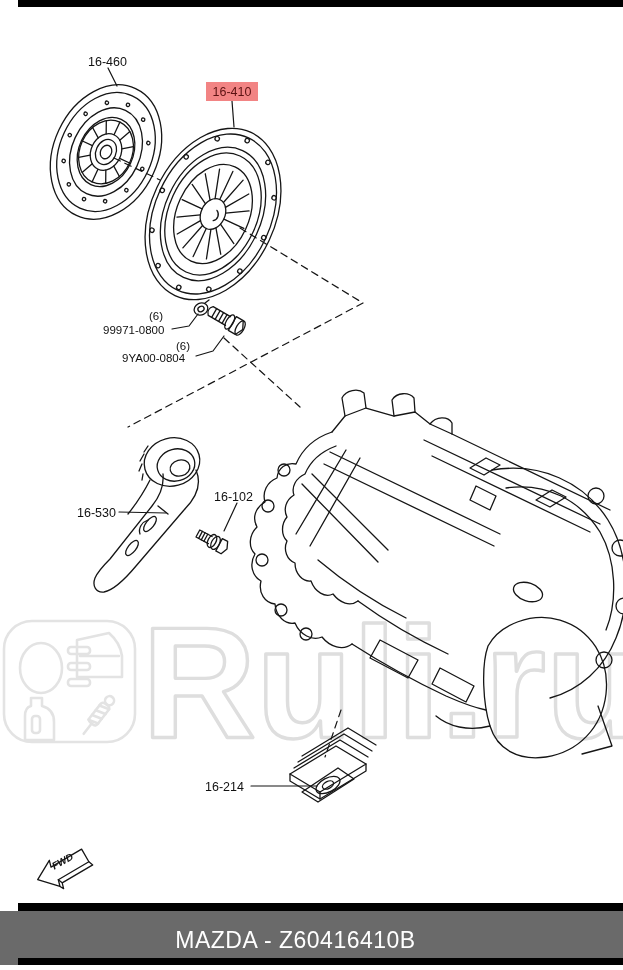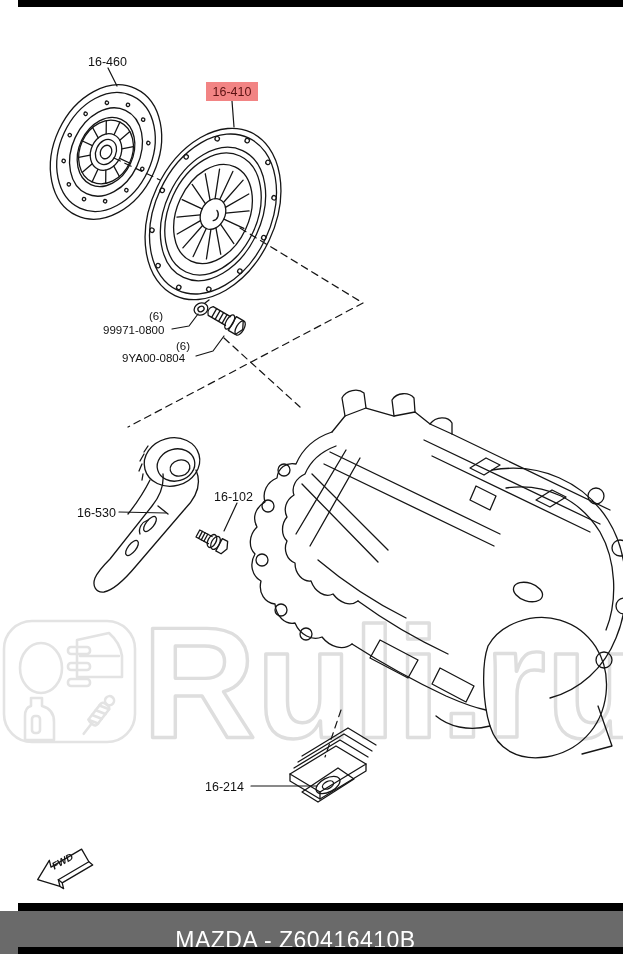"MAZDA - Z60416410B" .footer { height: 51px -> 62px }
